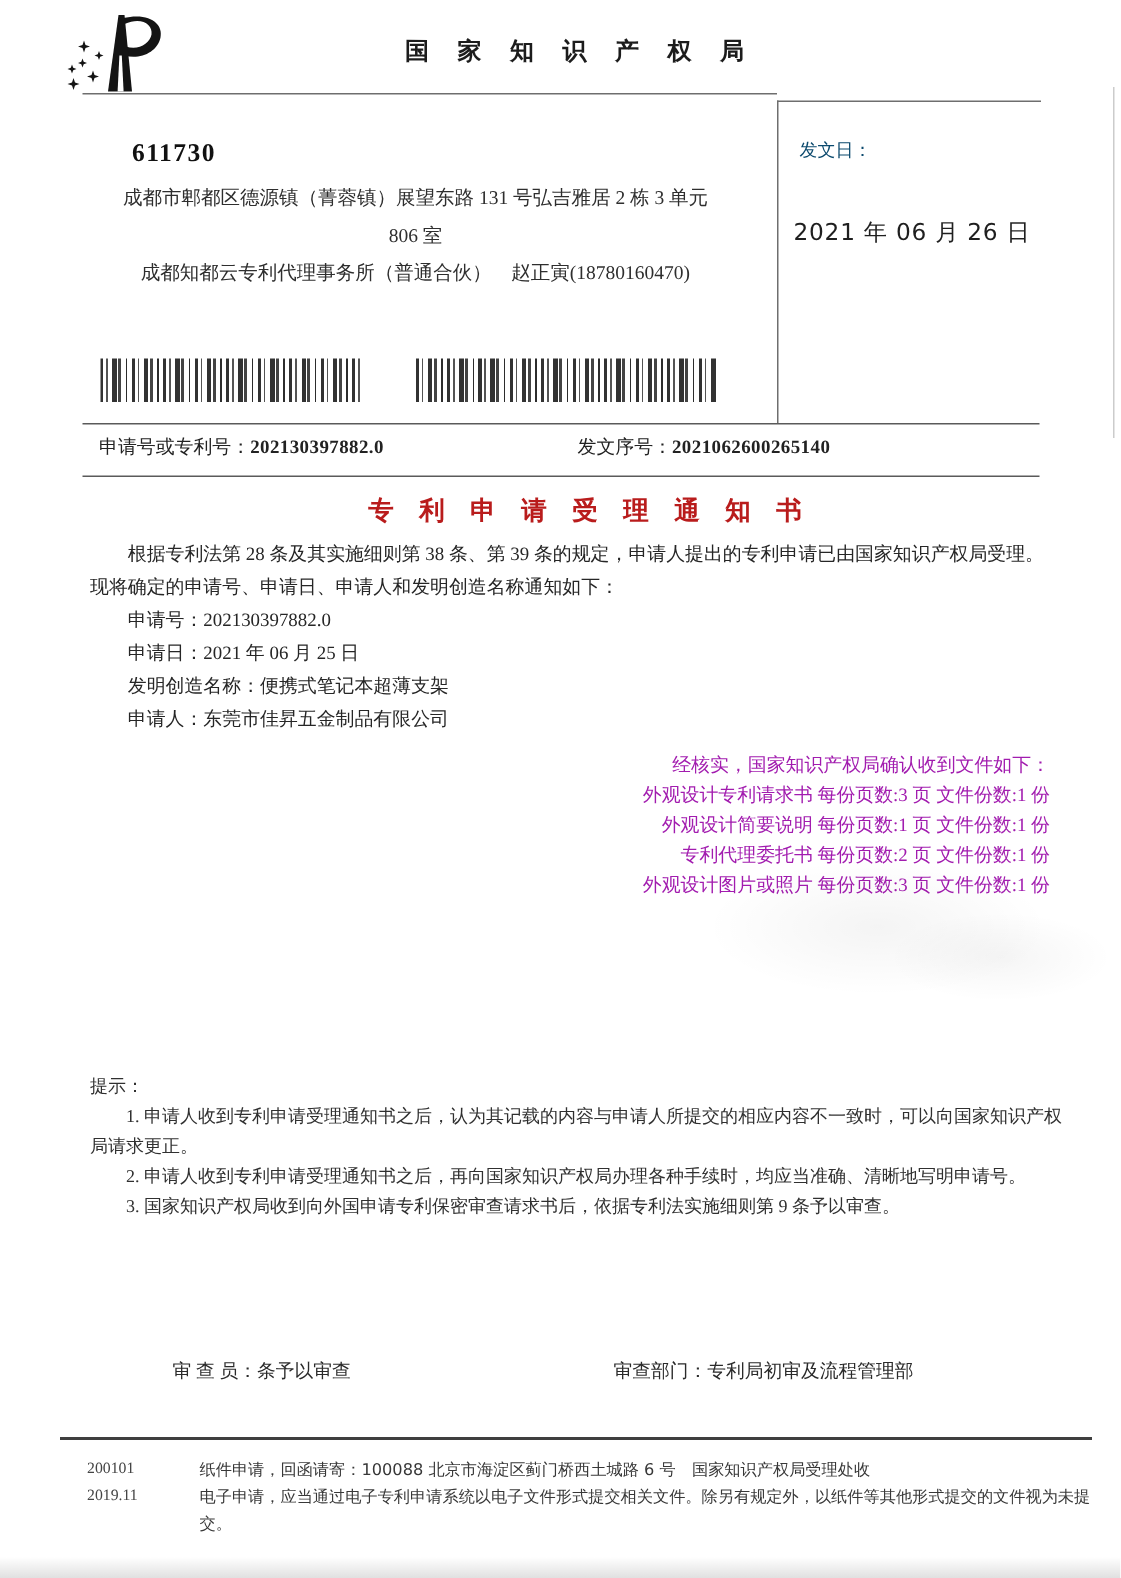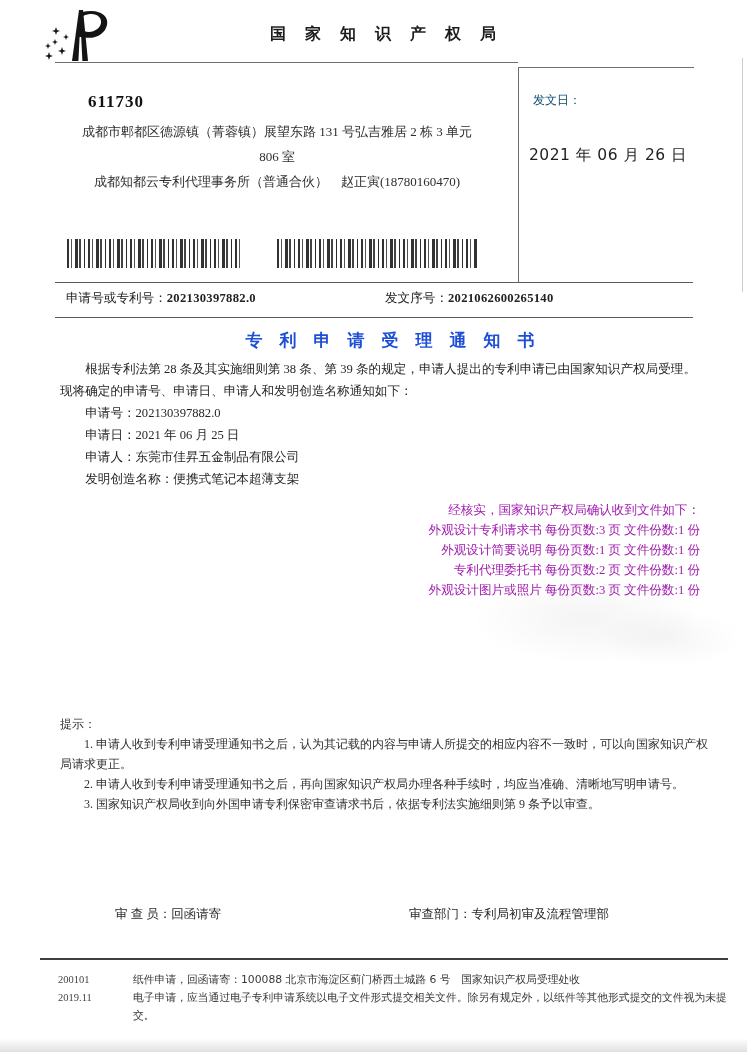"专利申请受理通知书" .notice-title { color: #1d4ed8 -> #b91c1c }
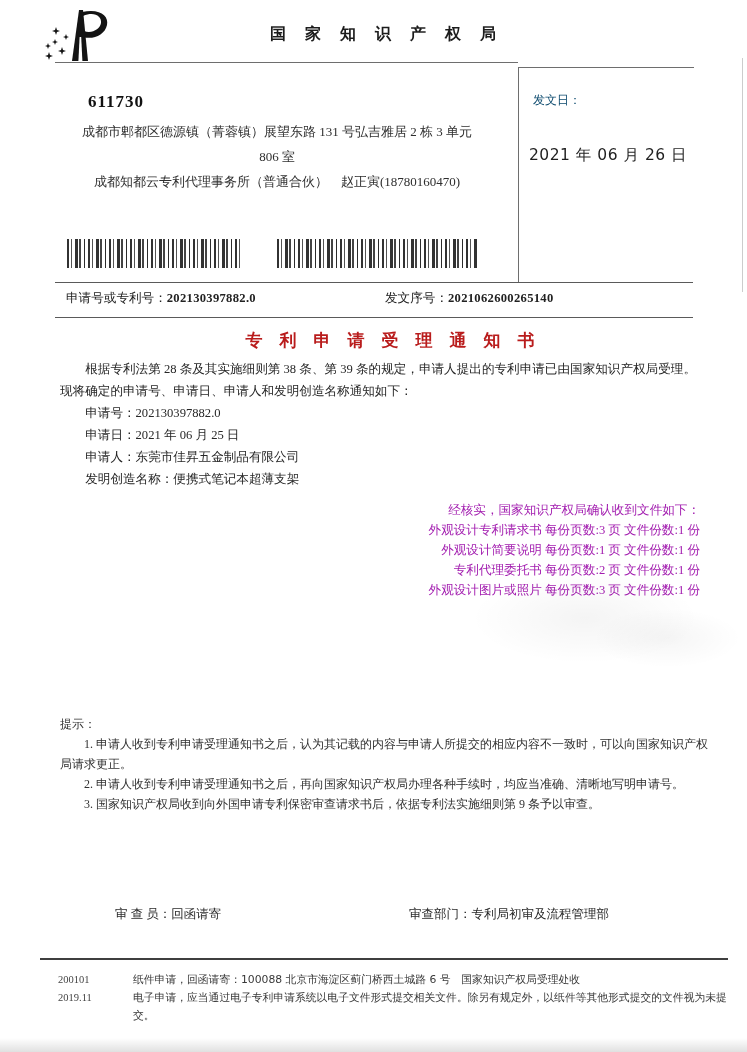"申请人：东莞市佳昇五金制品有限公司" div.indent { order: before "发明创造名称：便携式笔记本超薄支架" -> after "发明创造名称：便携式笔记本超薄支架" }
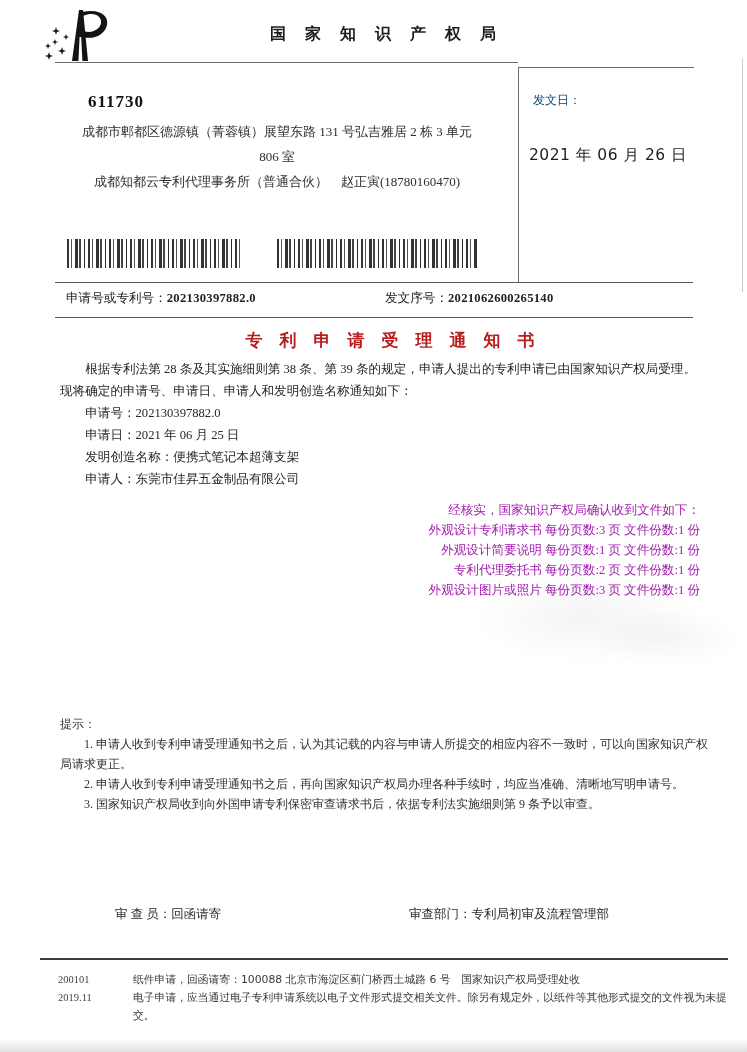"回函请寄" span { text: 回函请寄 -> 条予以审查 }
